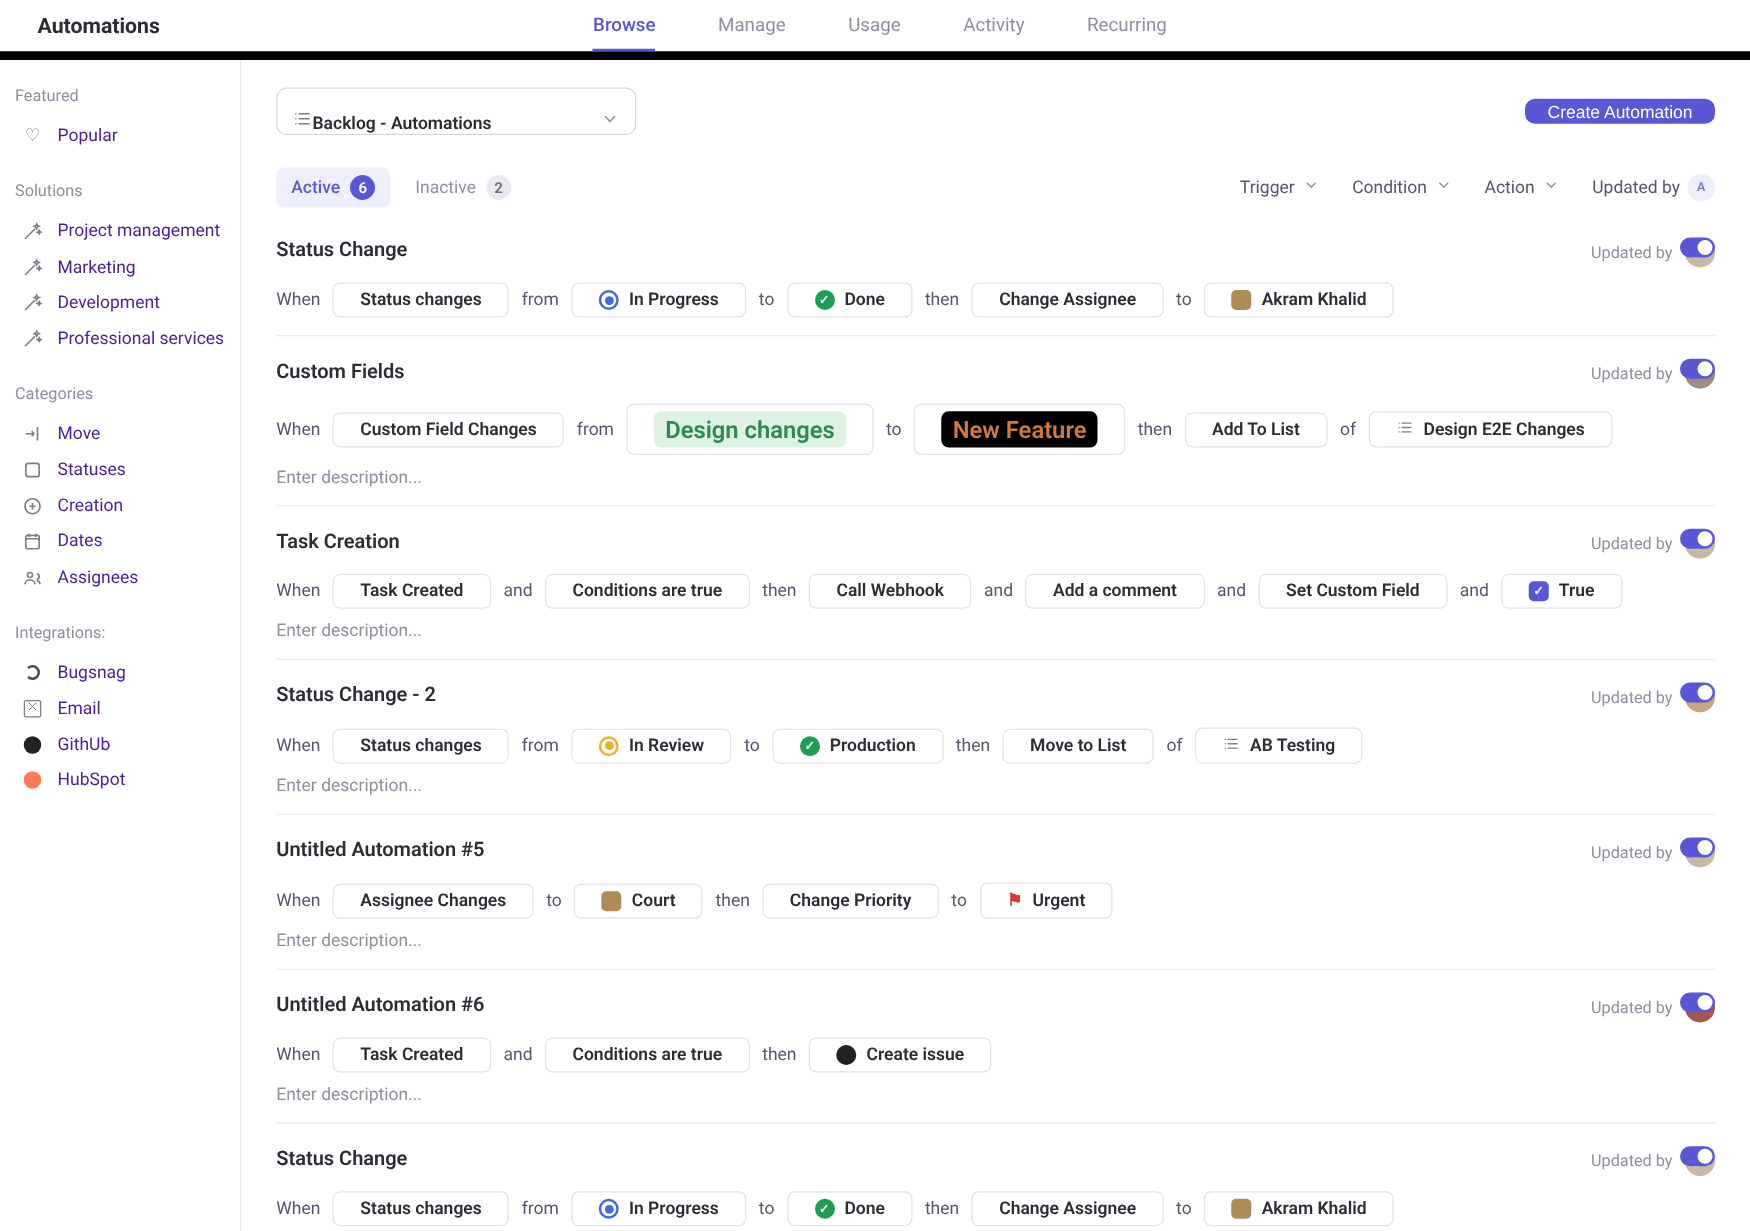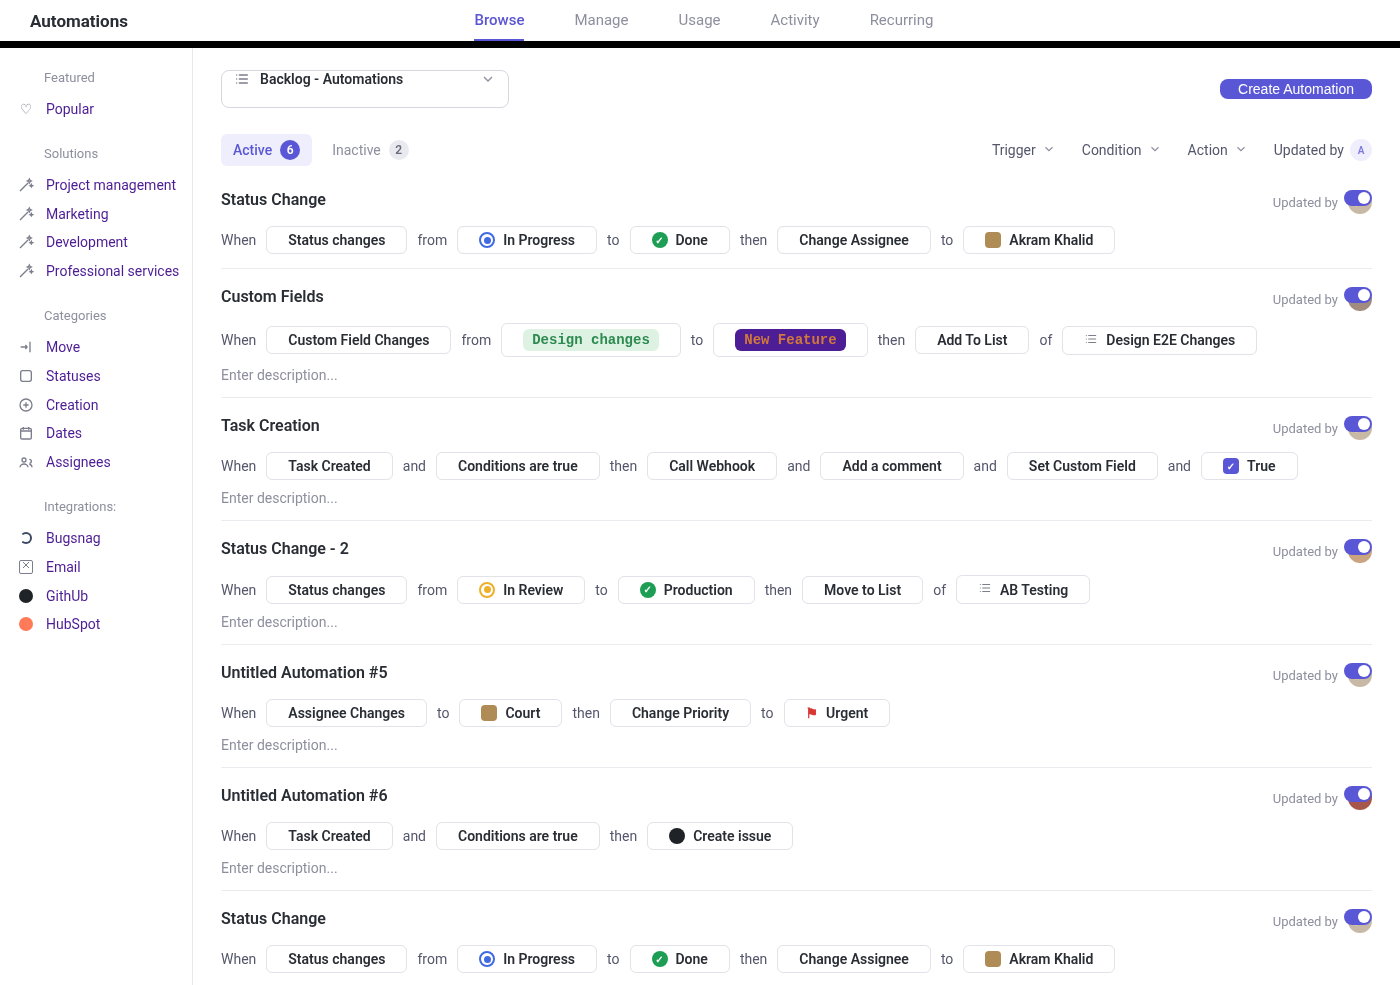"Featured" .side-heading { margin-left: 32px -> none }
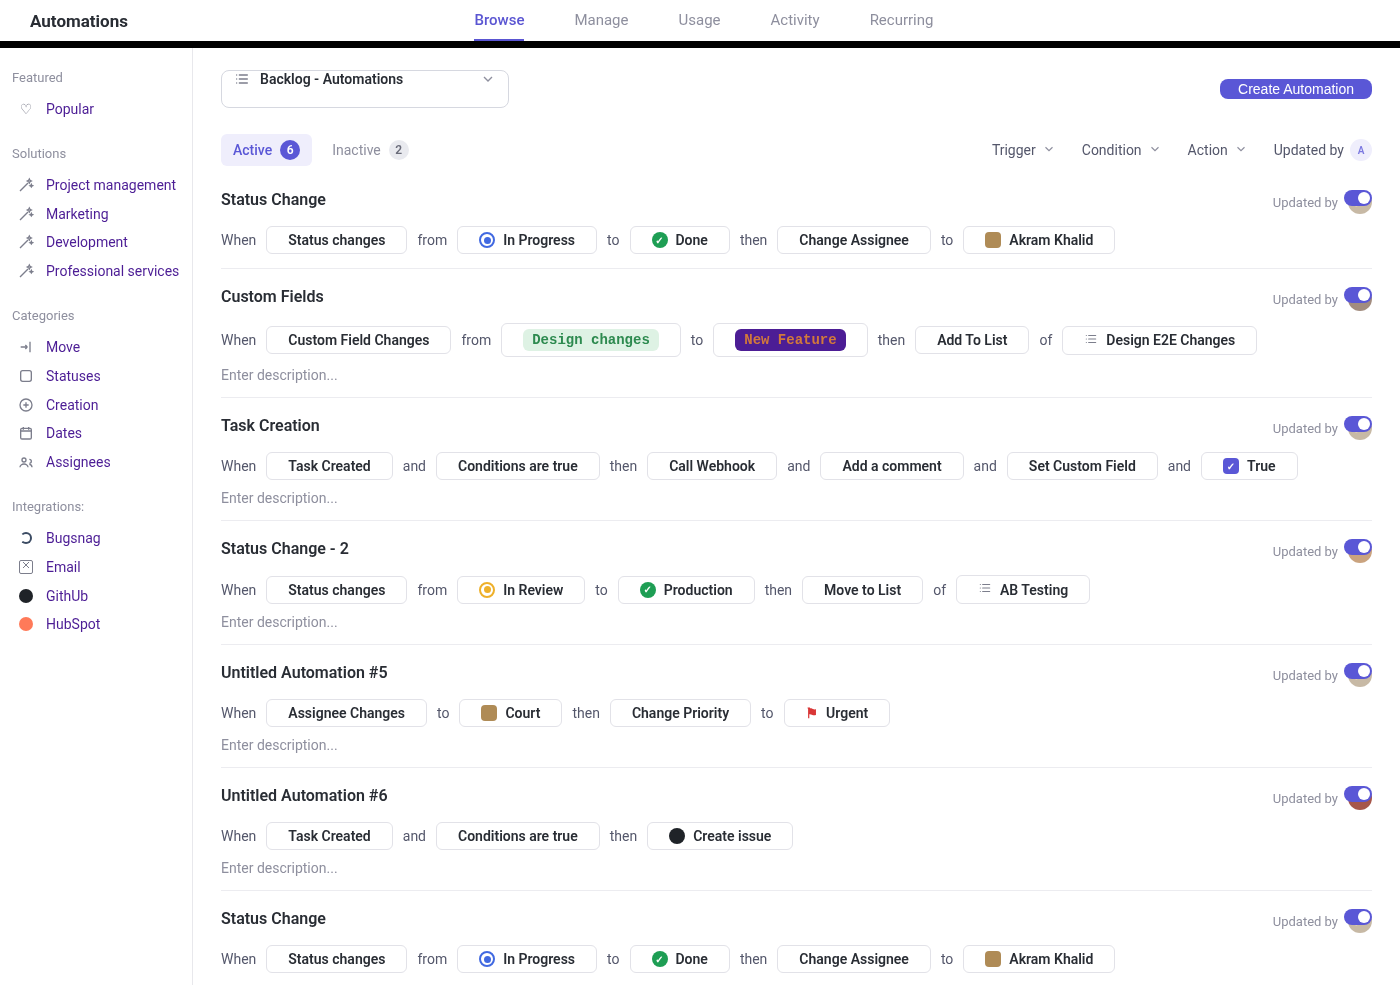"Backlog - Automations" .view-picker { align-items: flex-start -> flex-end; gap: 10px -> none }
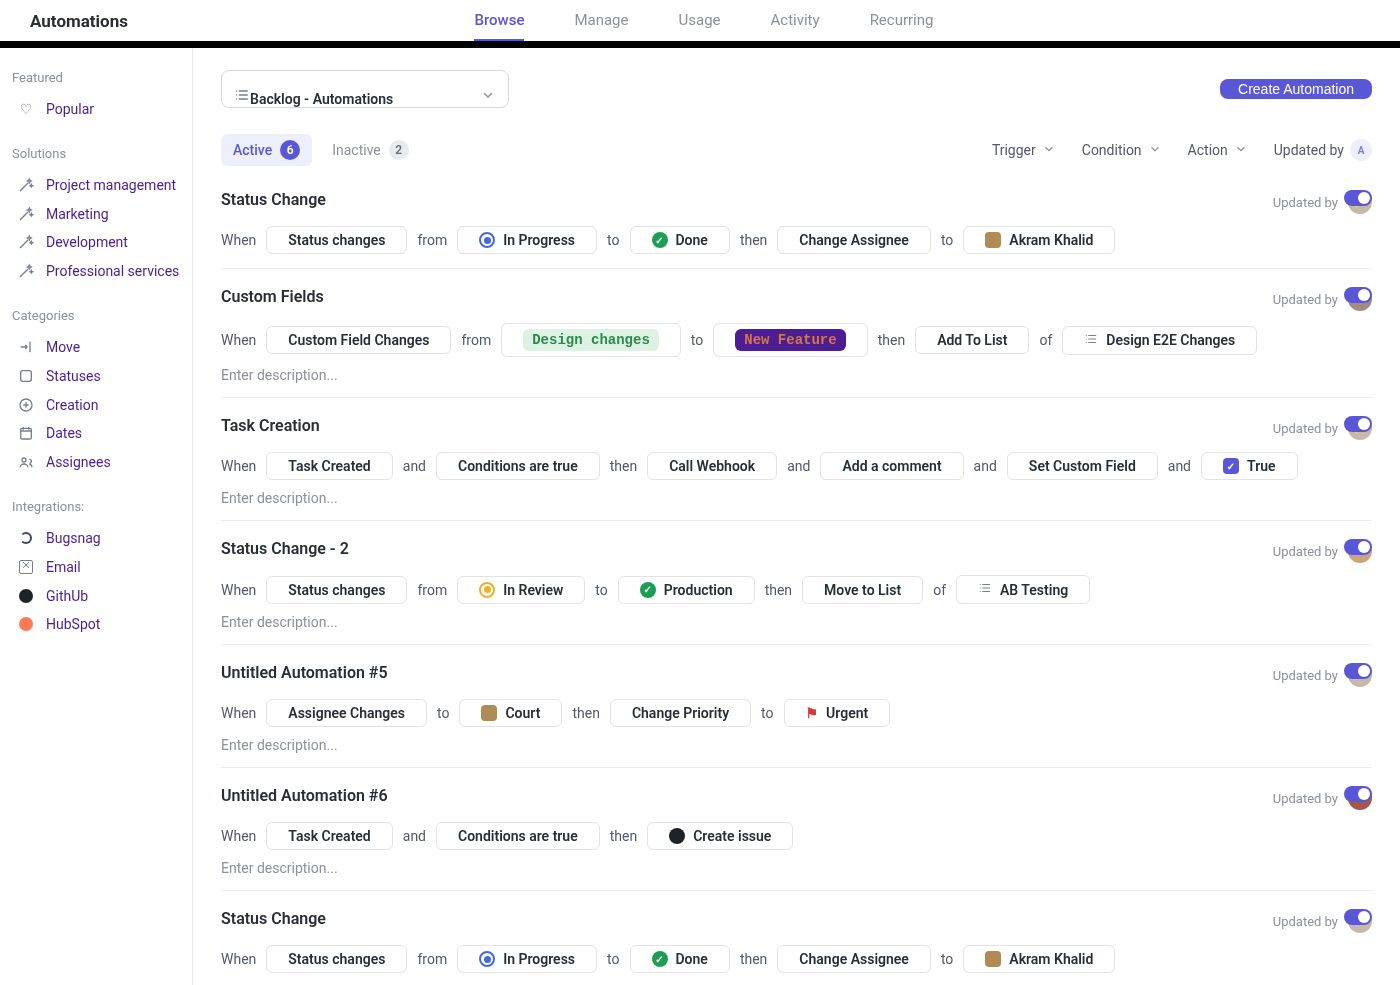"Design changes" .tag { font-family: Liberation Mono, monospace -> none; font-size: 14px -> 19px }
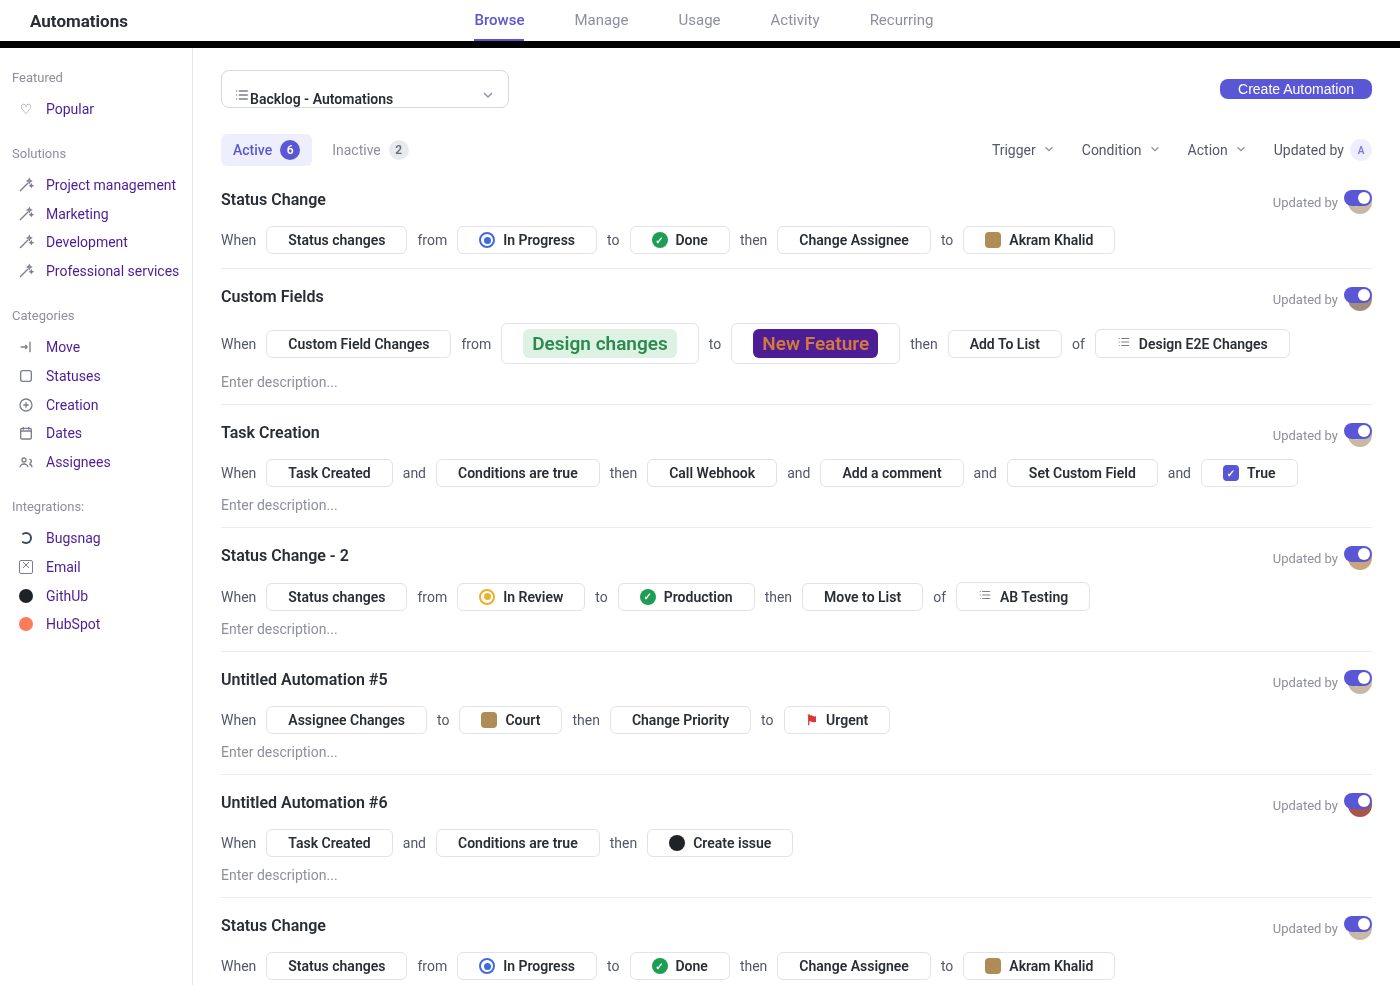"New Feature" .tag.orange { background: #4c1d95 -> #000000 }
